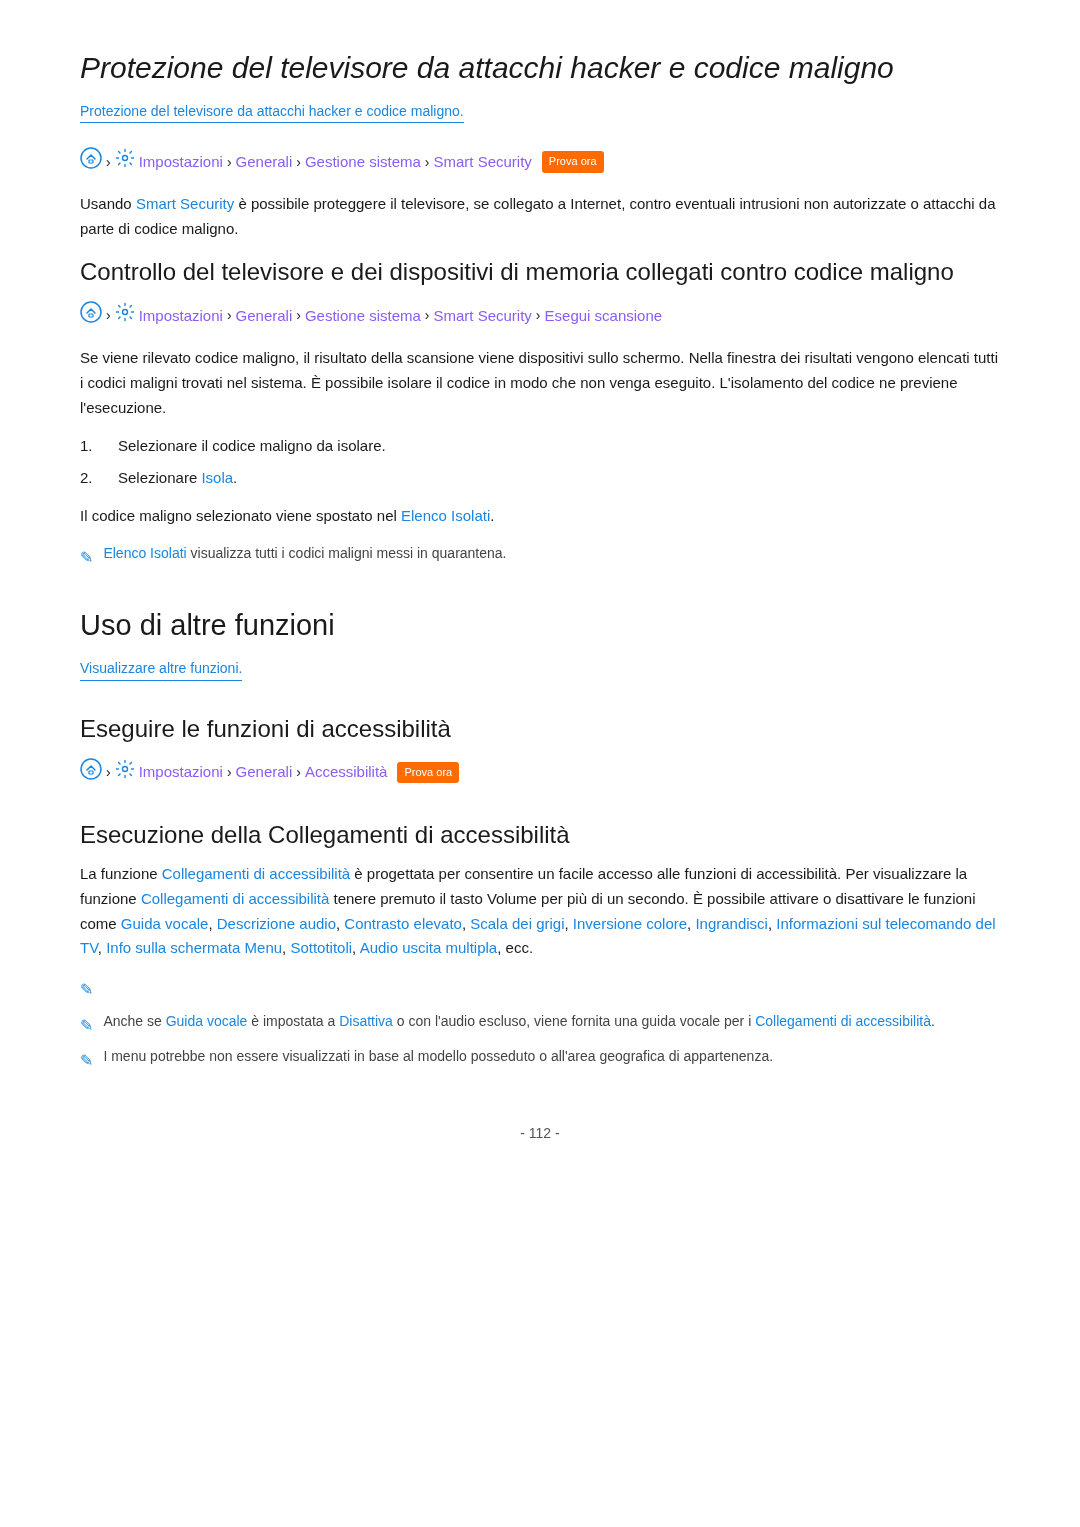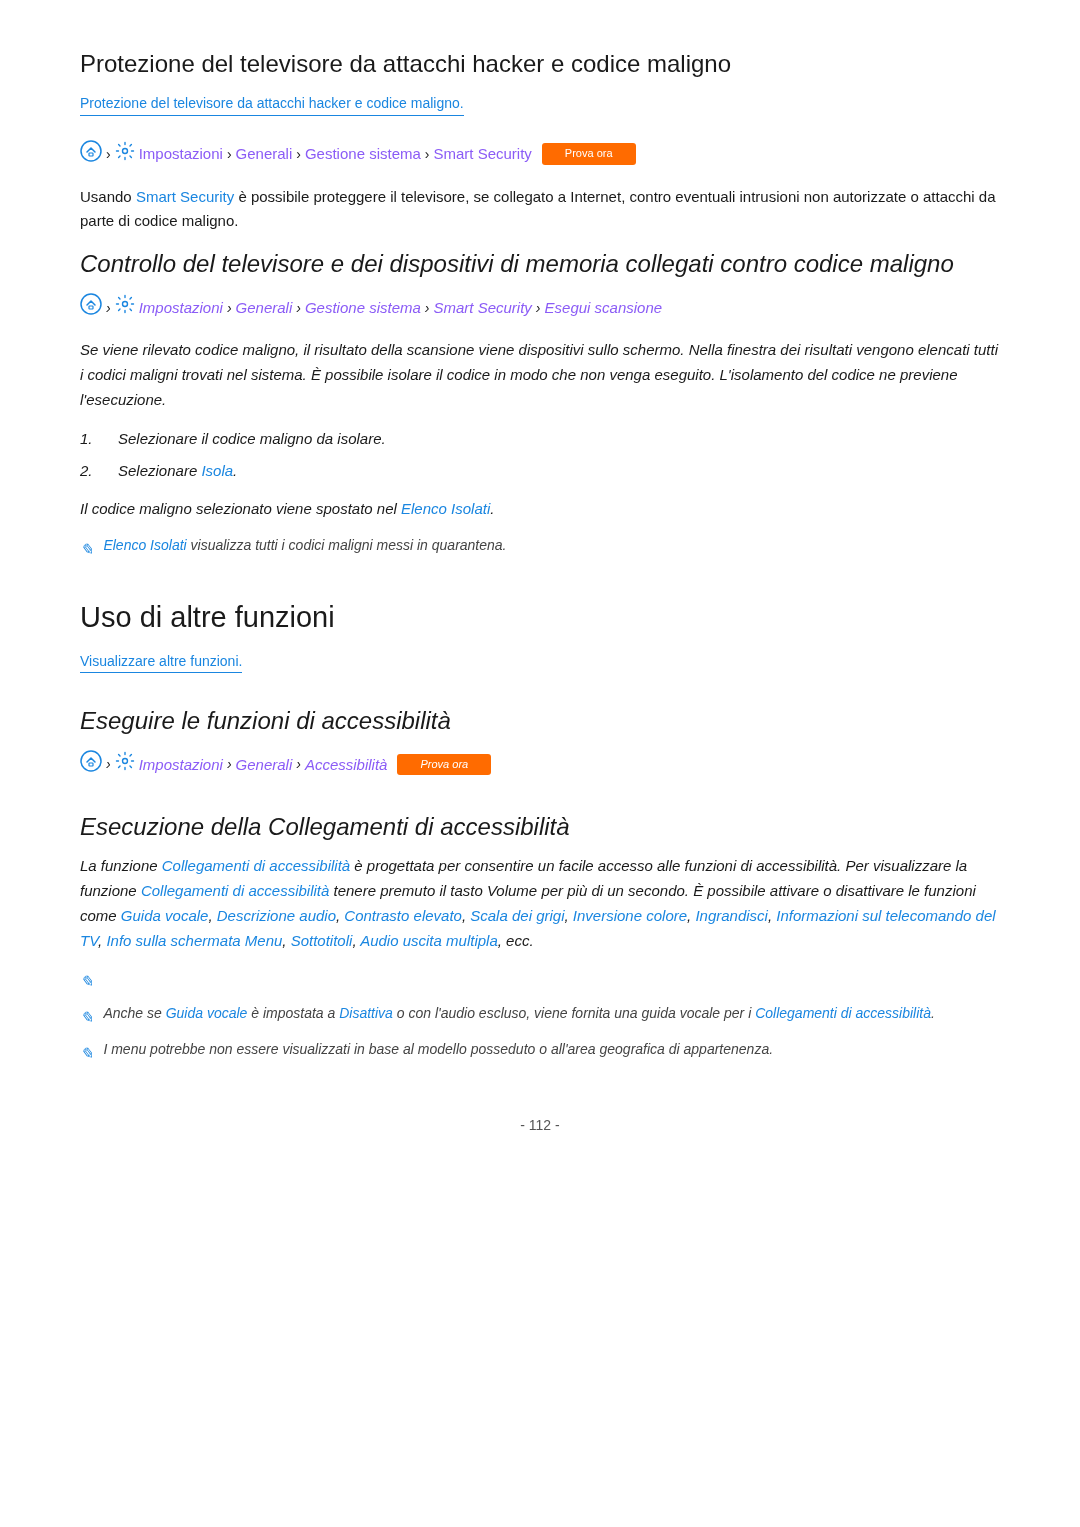"Protezione del televisore da attacchi hacker e codice maligno" h1.main-title { font-size: 24px -> 30px; font-style: none -> italic }
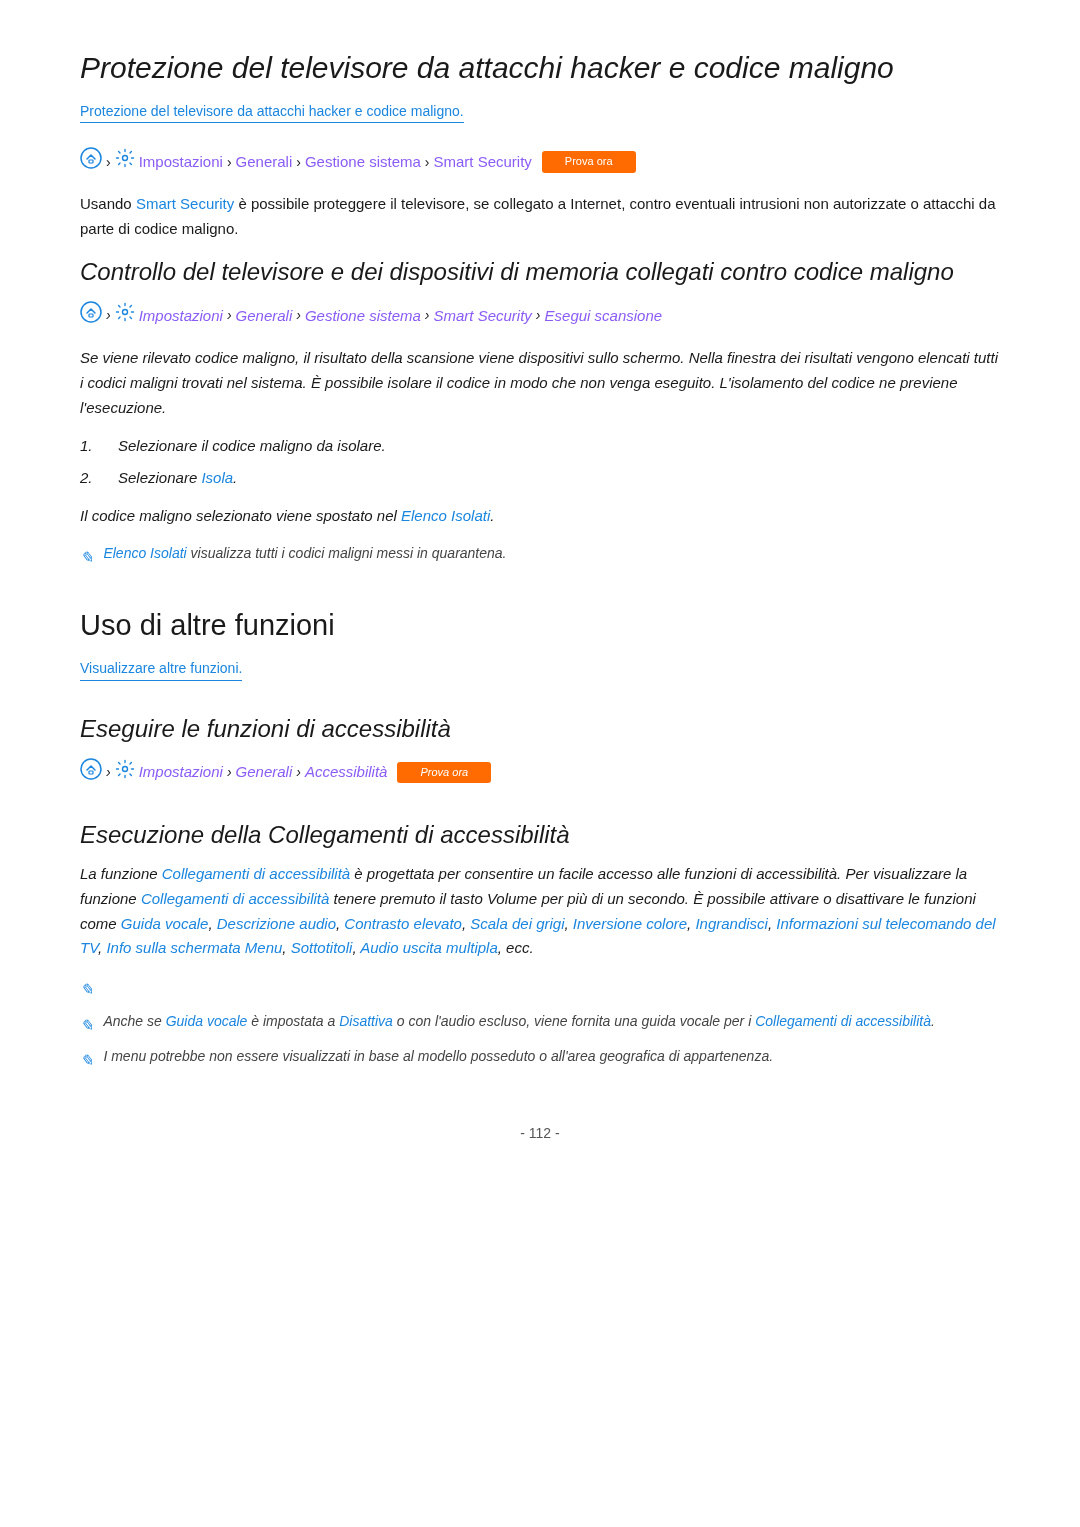"Prova ora" .prova-badge { padding: 2px 23px -> 2px 7px }
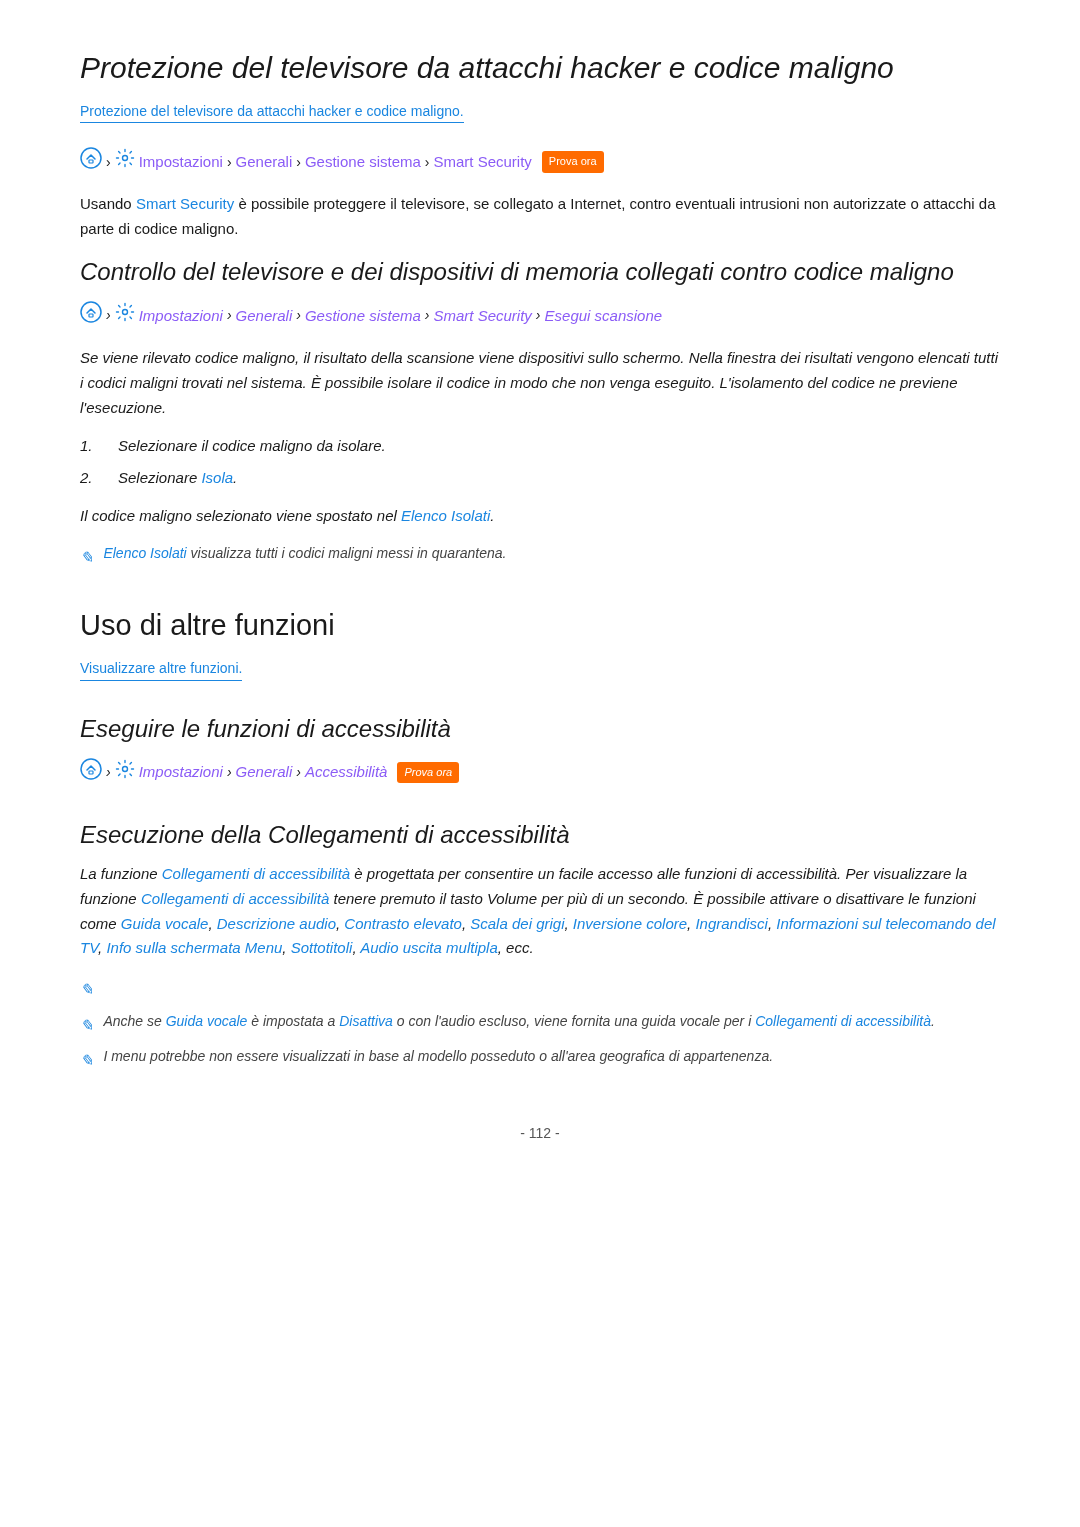"Controllo del televisore e dei" .section-block { font-style: italic -> none }
